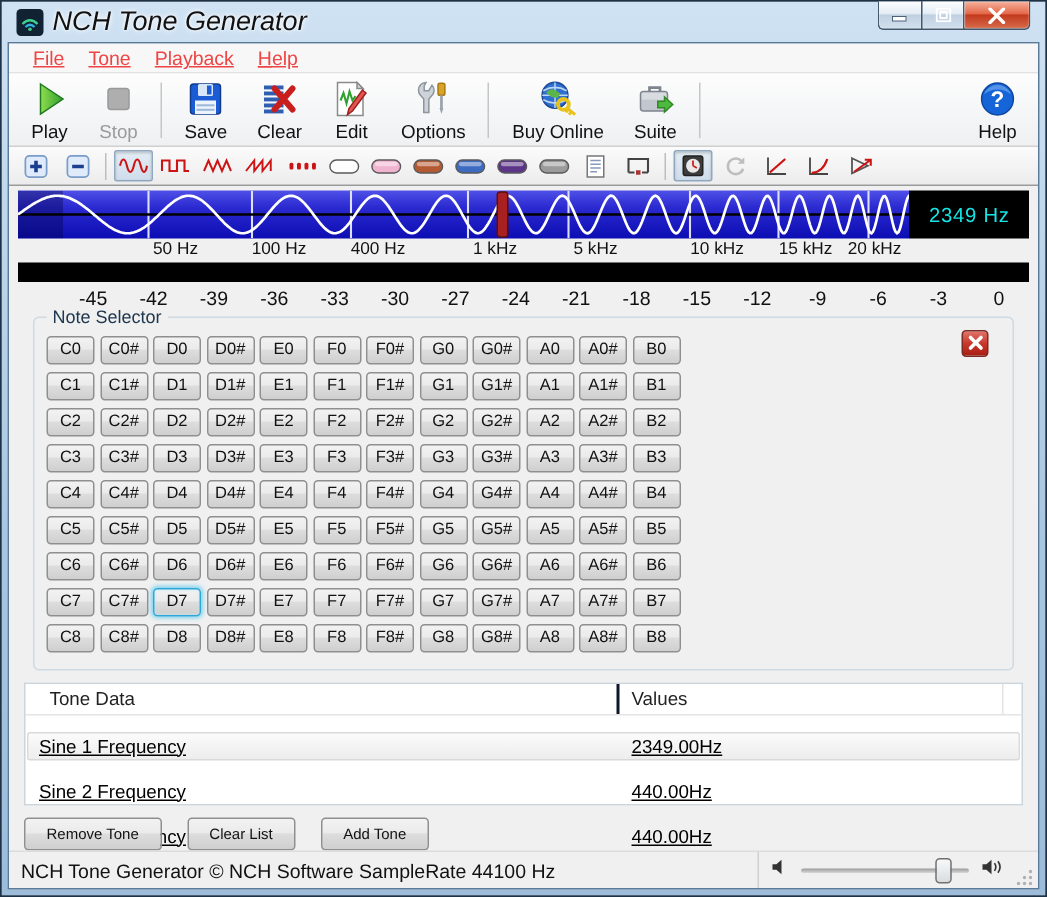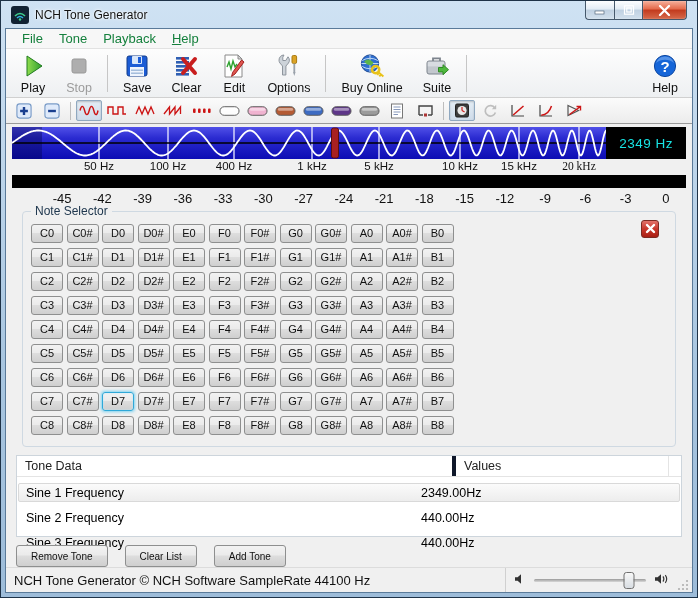"NCH Tone Generator" .title-text { font-size: 12px -> 18px; font-style: none -> italic }
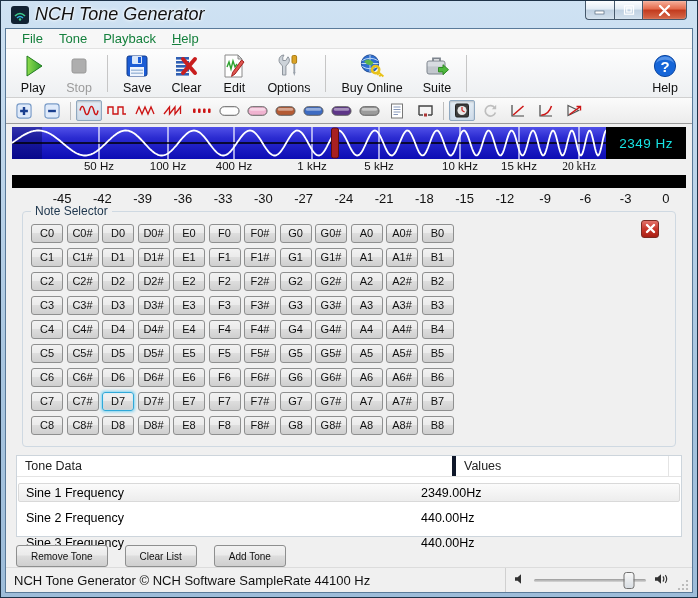"File" .menu-item { color: #15803d -> #ef4444; text-decoration: none -> underline }
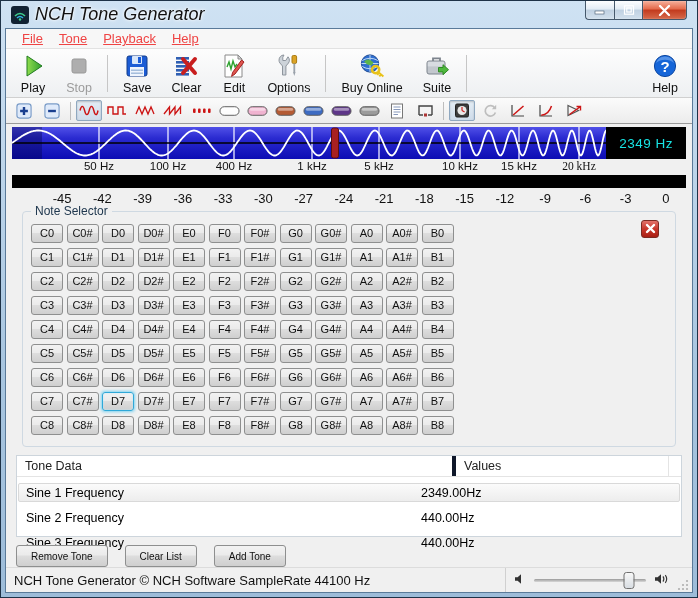"50 Hz" .freqlabels span { margin-left: none -> 18px }
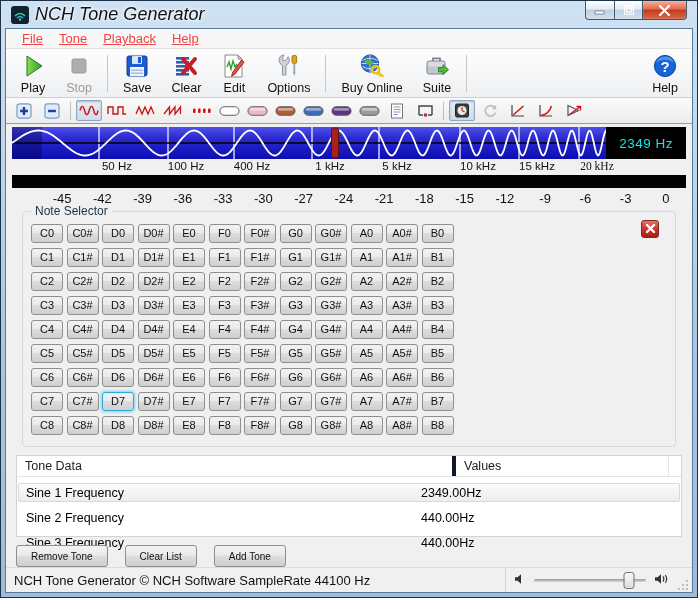"20 kHz" span { font-family: Liberation Serif, serif -> none; left: 567px -> 553px }
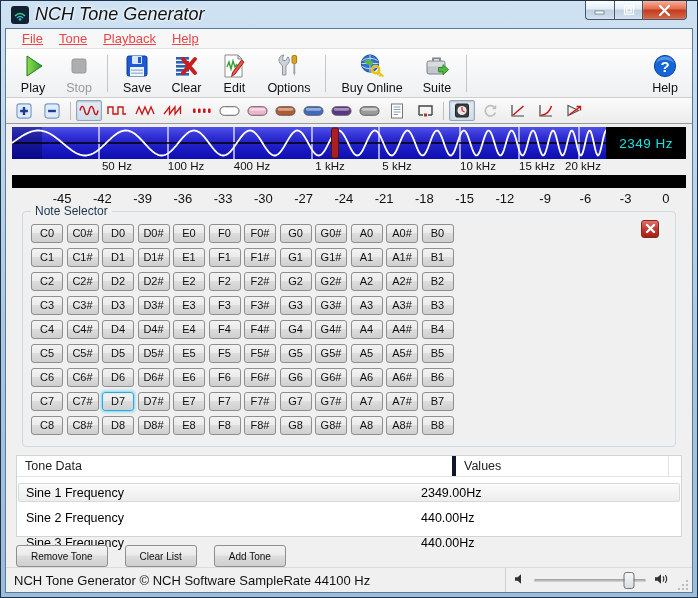"Tone Data" .thead .c1 { border-right: 4px solid #0f172a -> 2px solid #0f172a; padding-left: 8px -> 16px; width: 439px -> 396px }
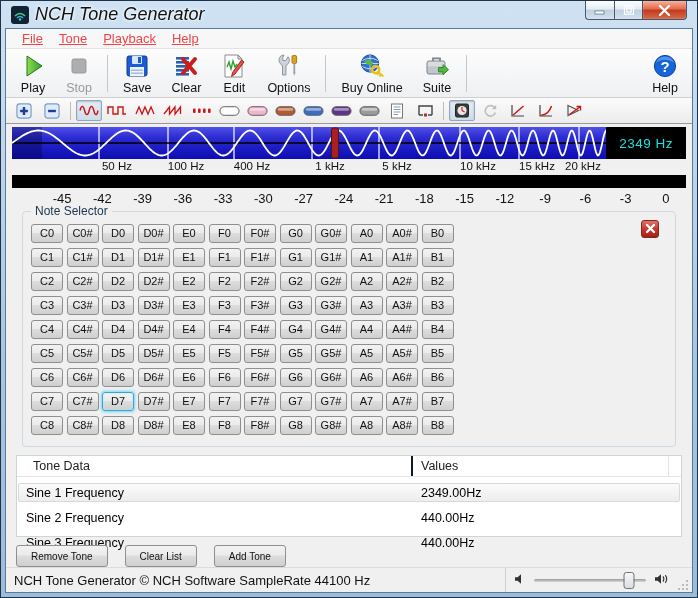"Sine 1 Frequency" .trow { margin: 6px 1px -> 11px 1px; text-decoration: none -> underline }
